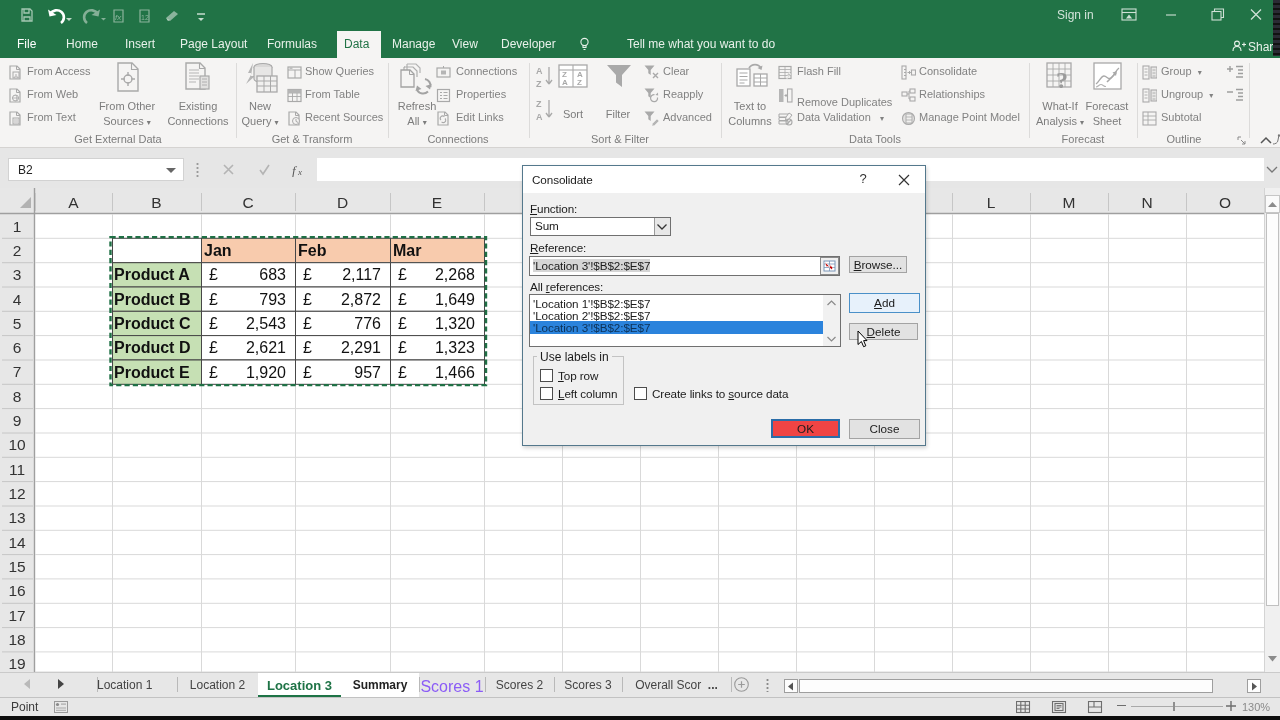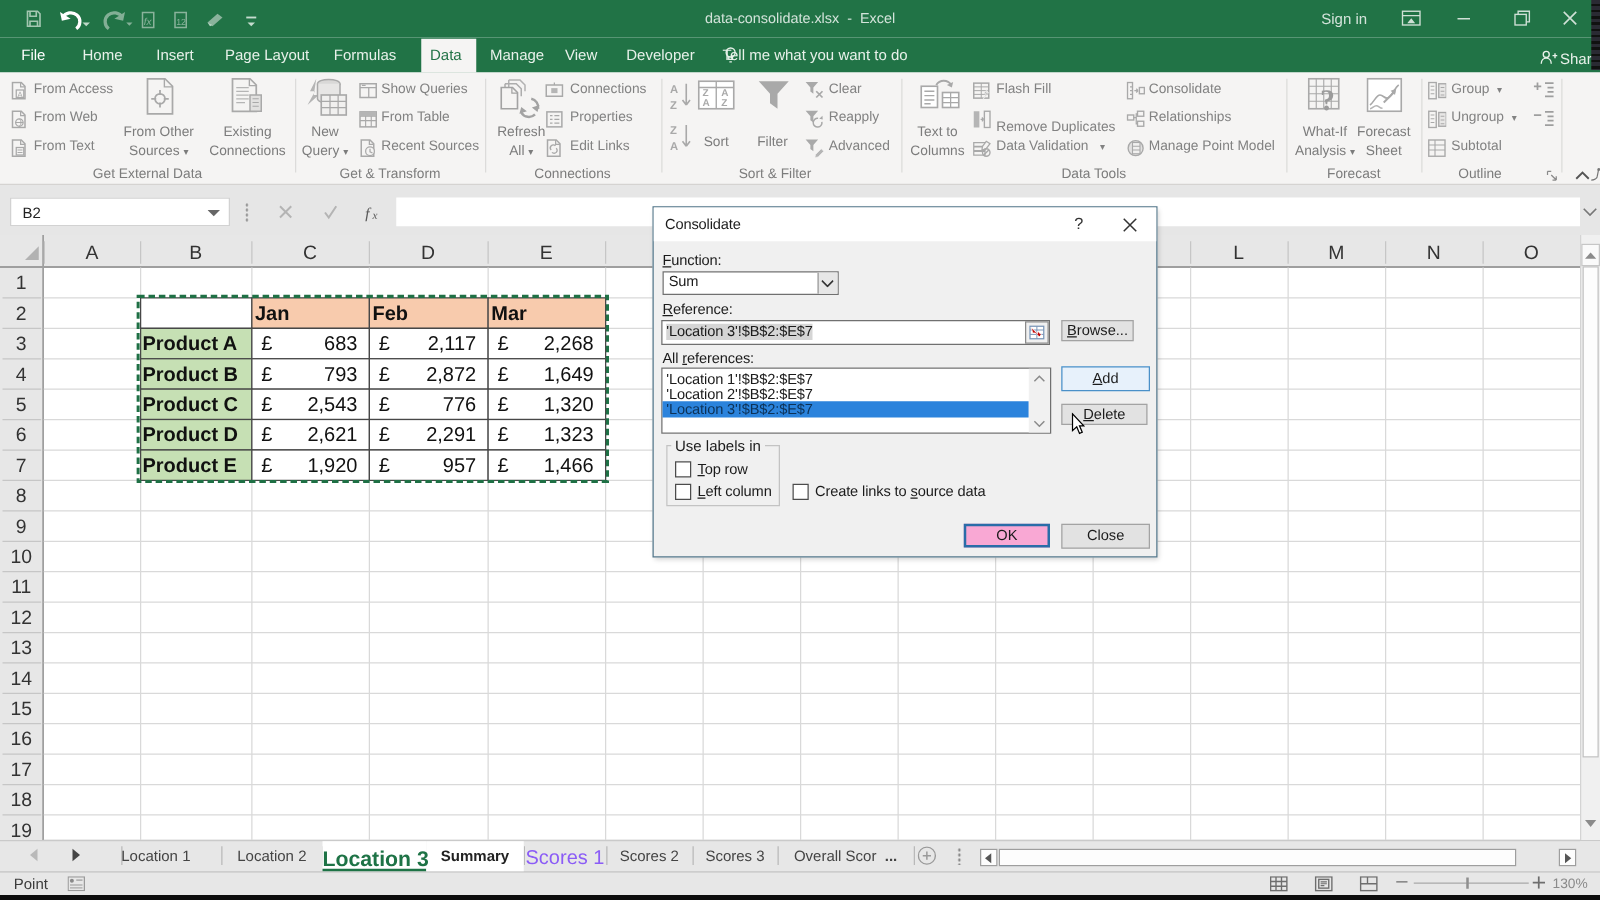"data-consolidate.xlsx - Excel" div.a { html: <div>data-consolidate.xlsx &nbsp;-&nbsp; Excel</div> -> none }
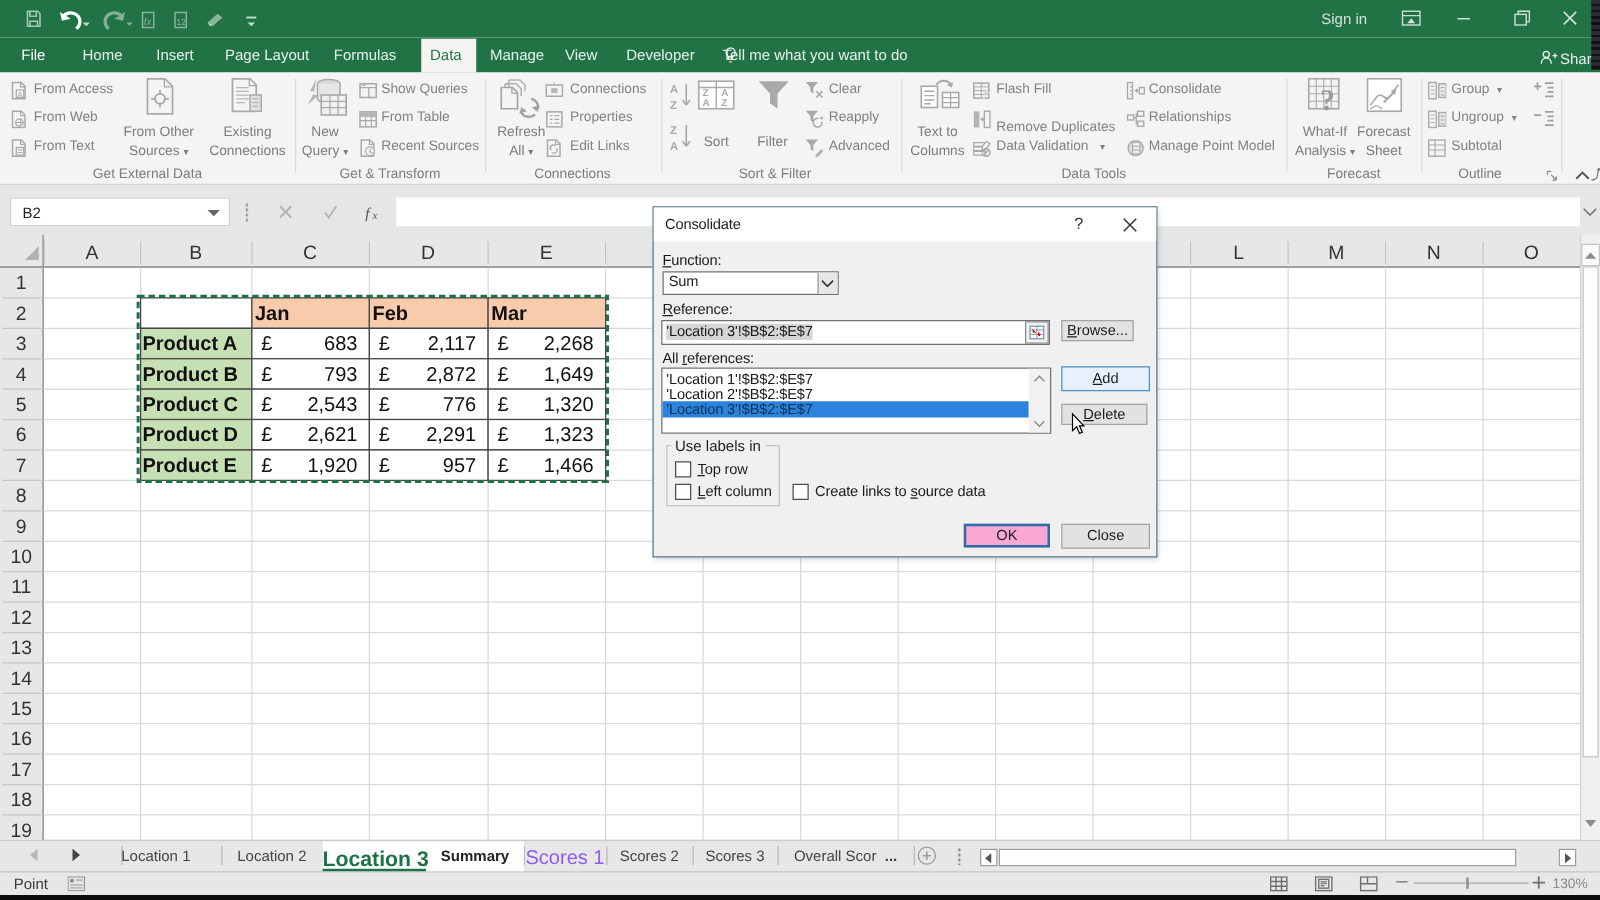"Tell me what you want" div.a { left: 578px -> 627px }
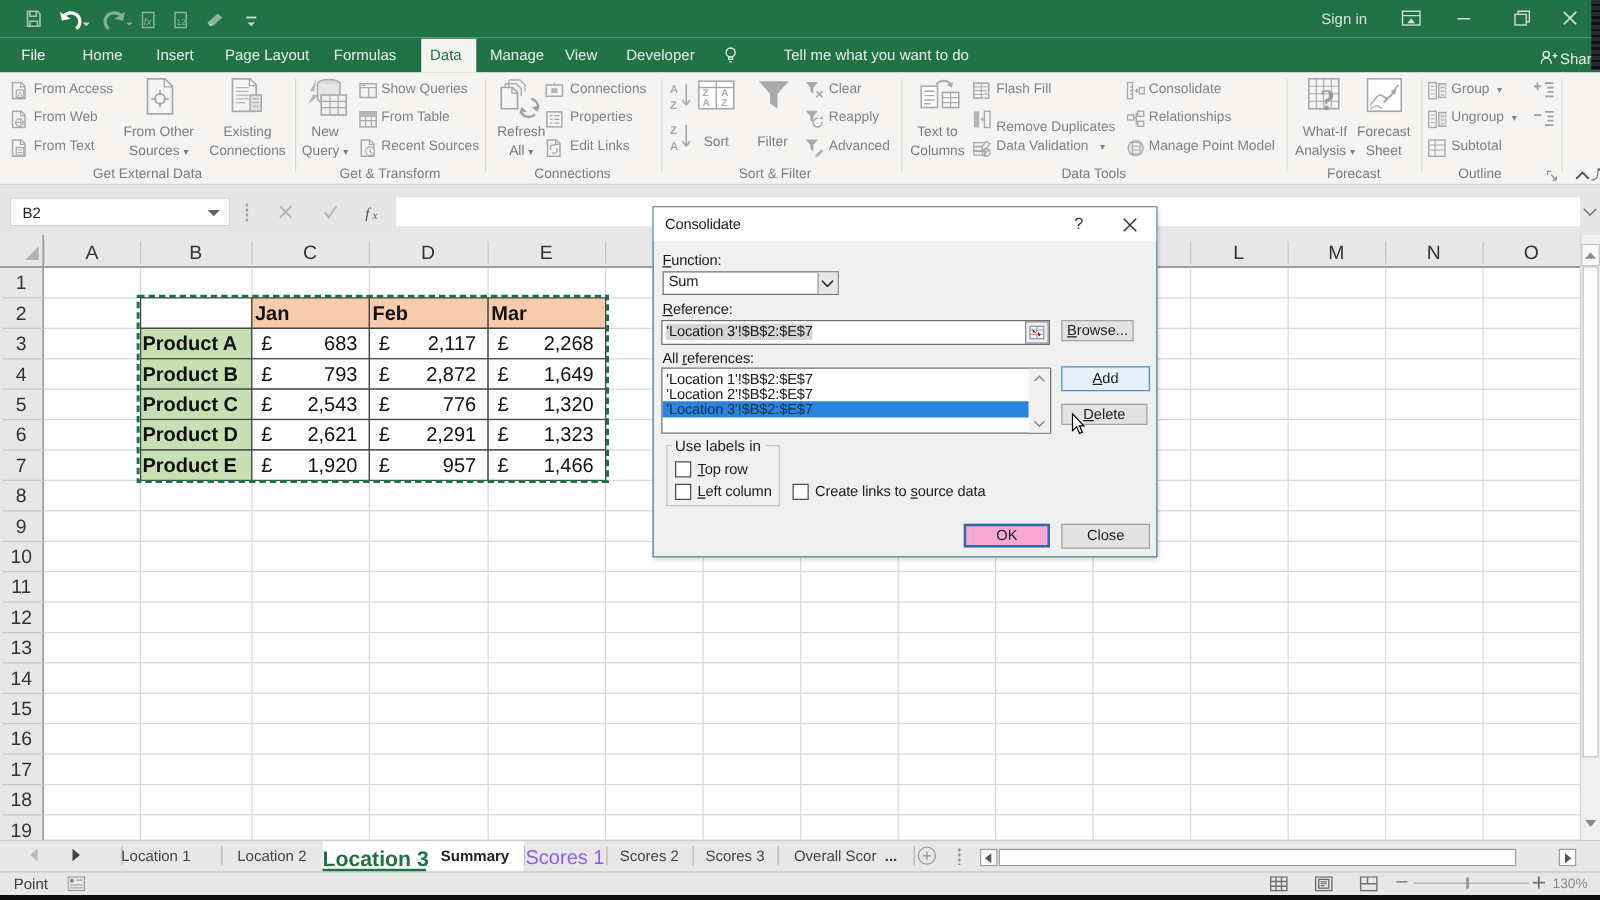"OK" div.btn { background: #f9a8d4 -> #ef4444 }
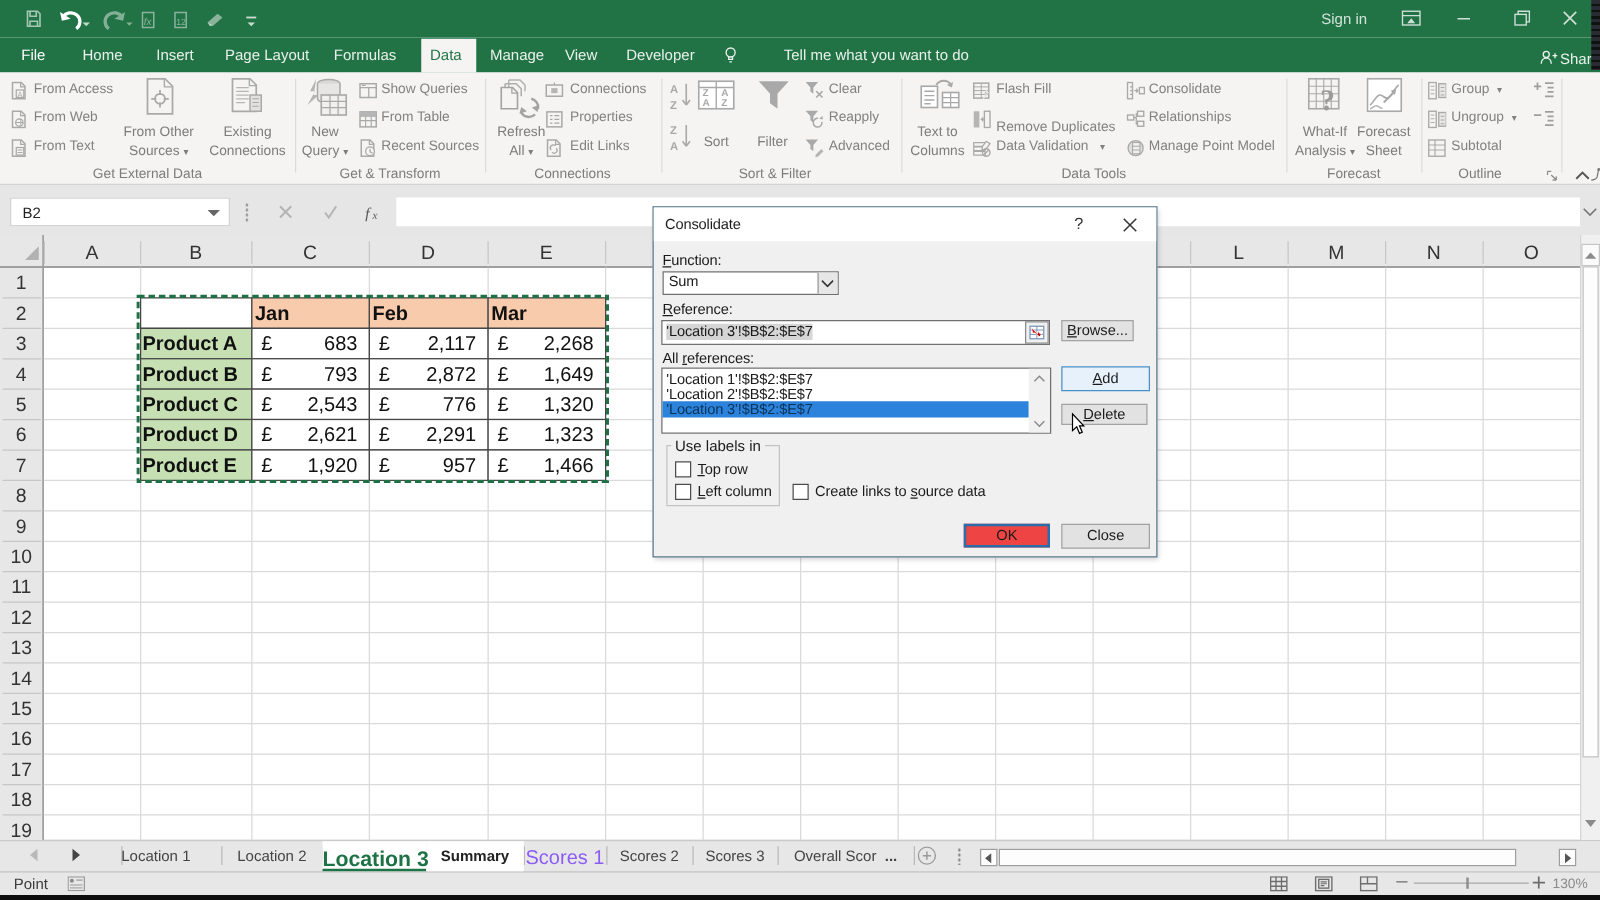"Location 3" div.a { font-size: 17px -> 13px }
